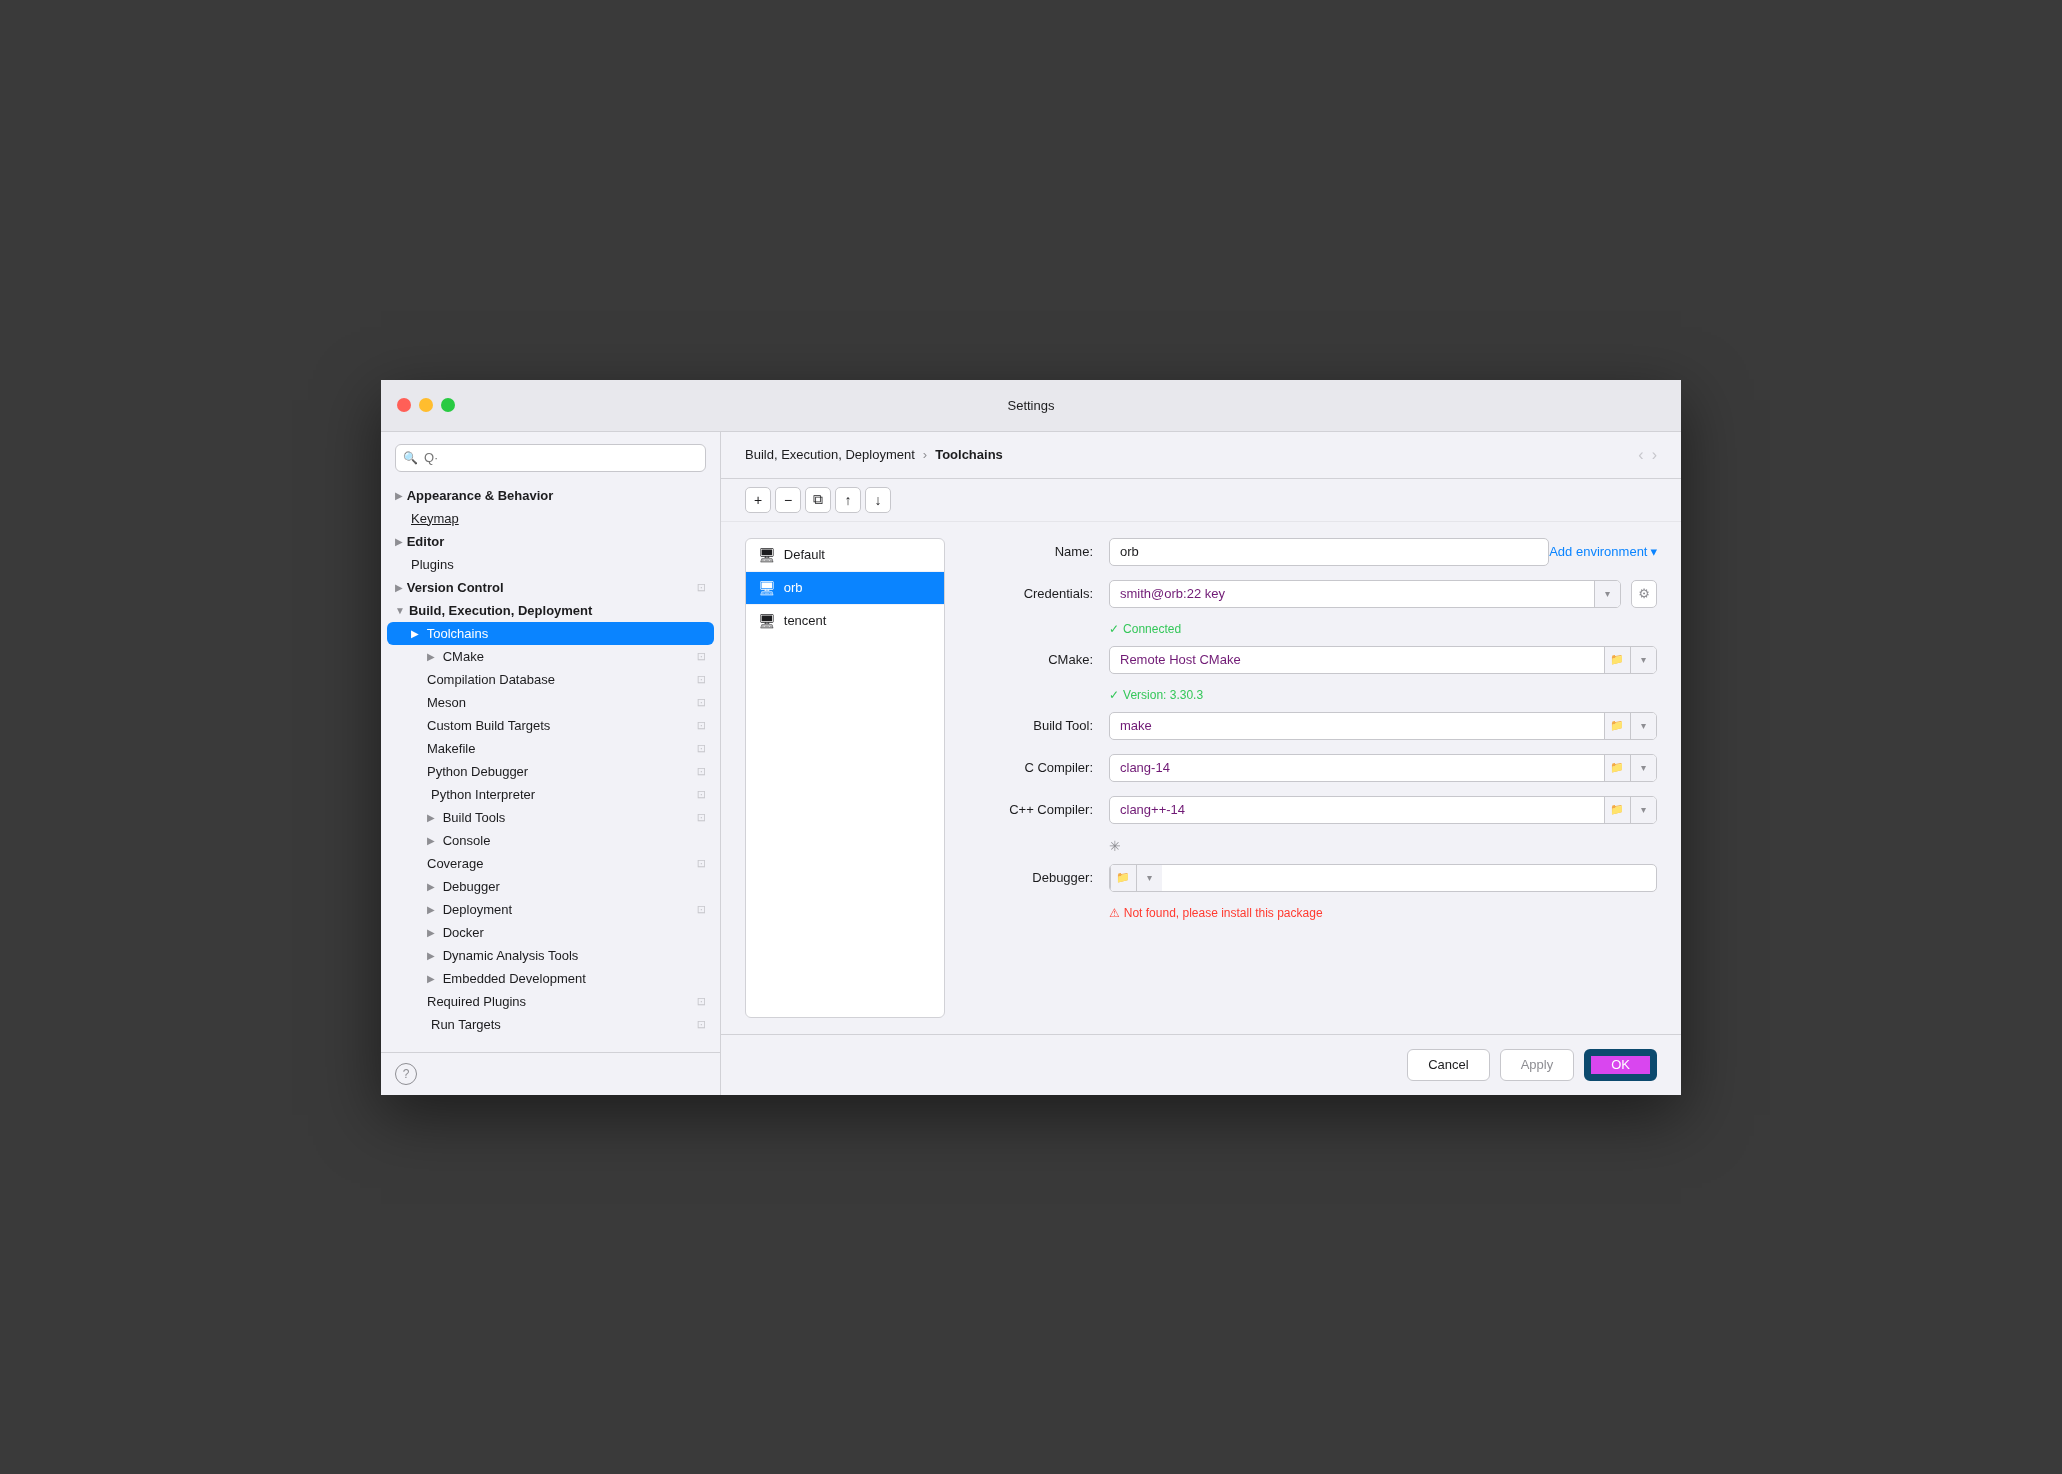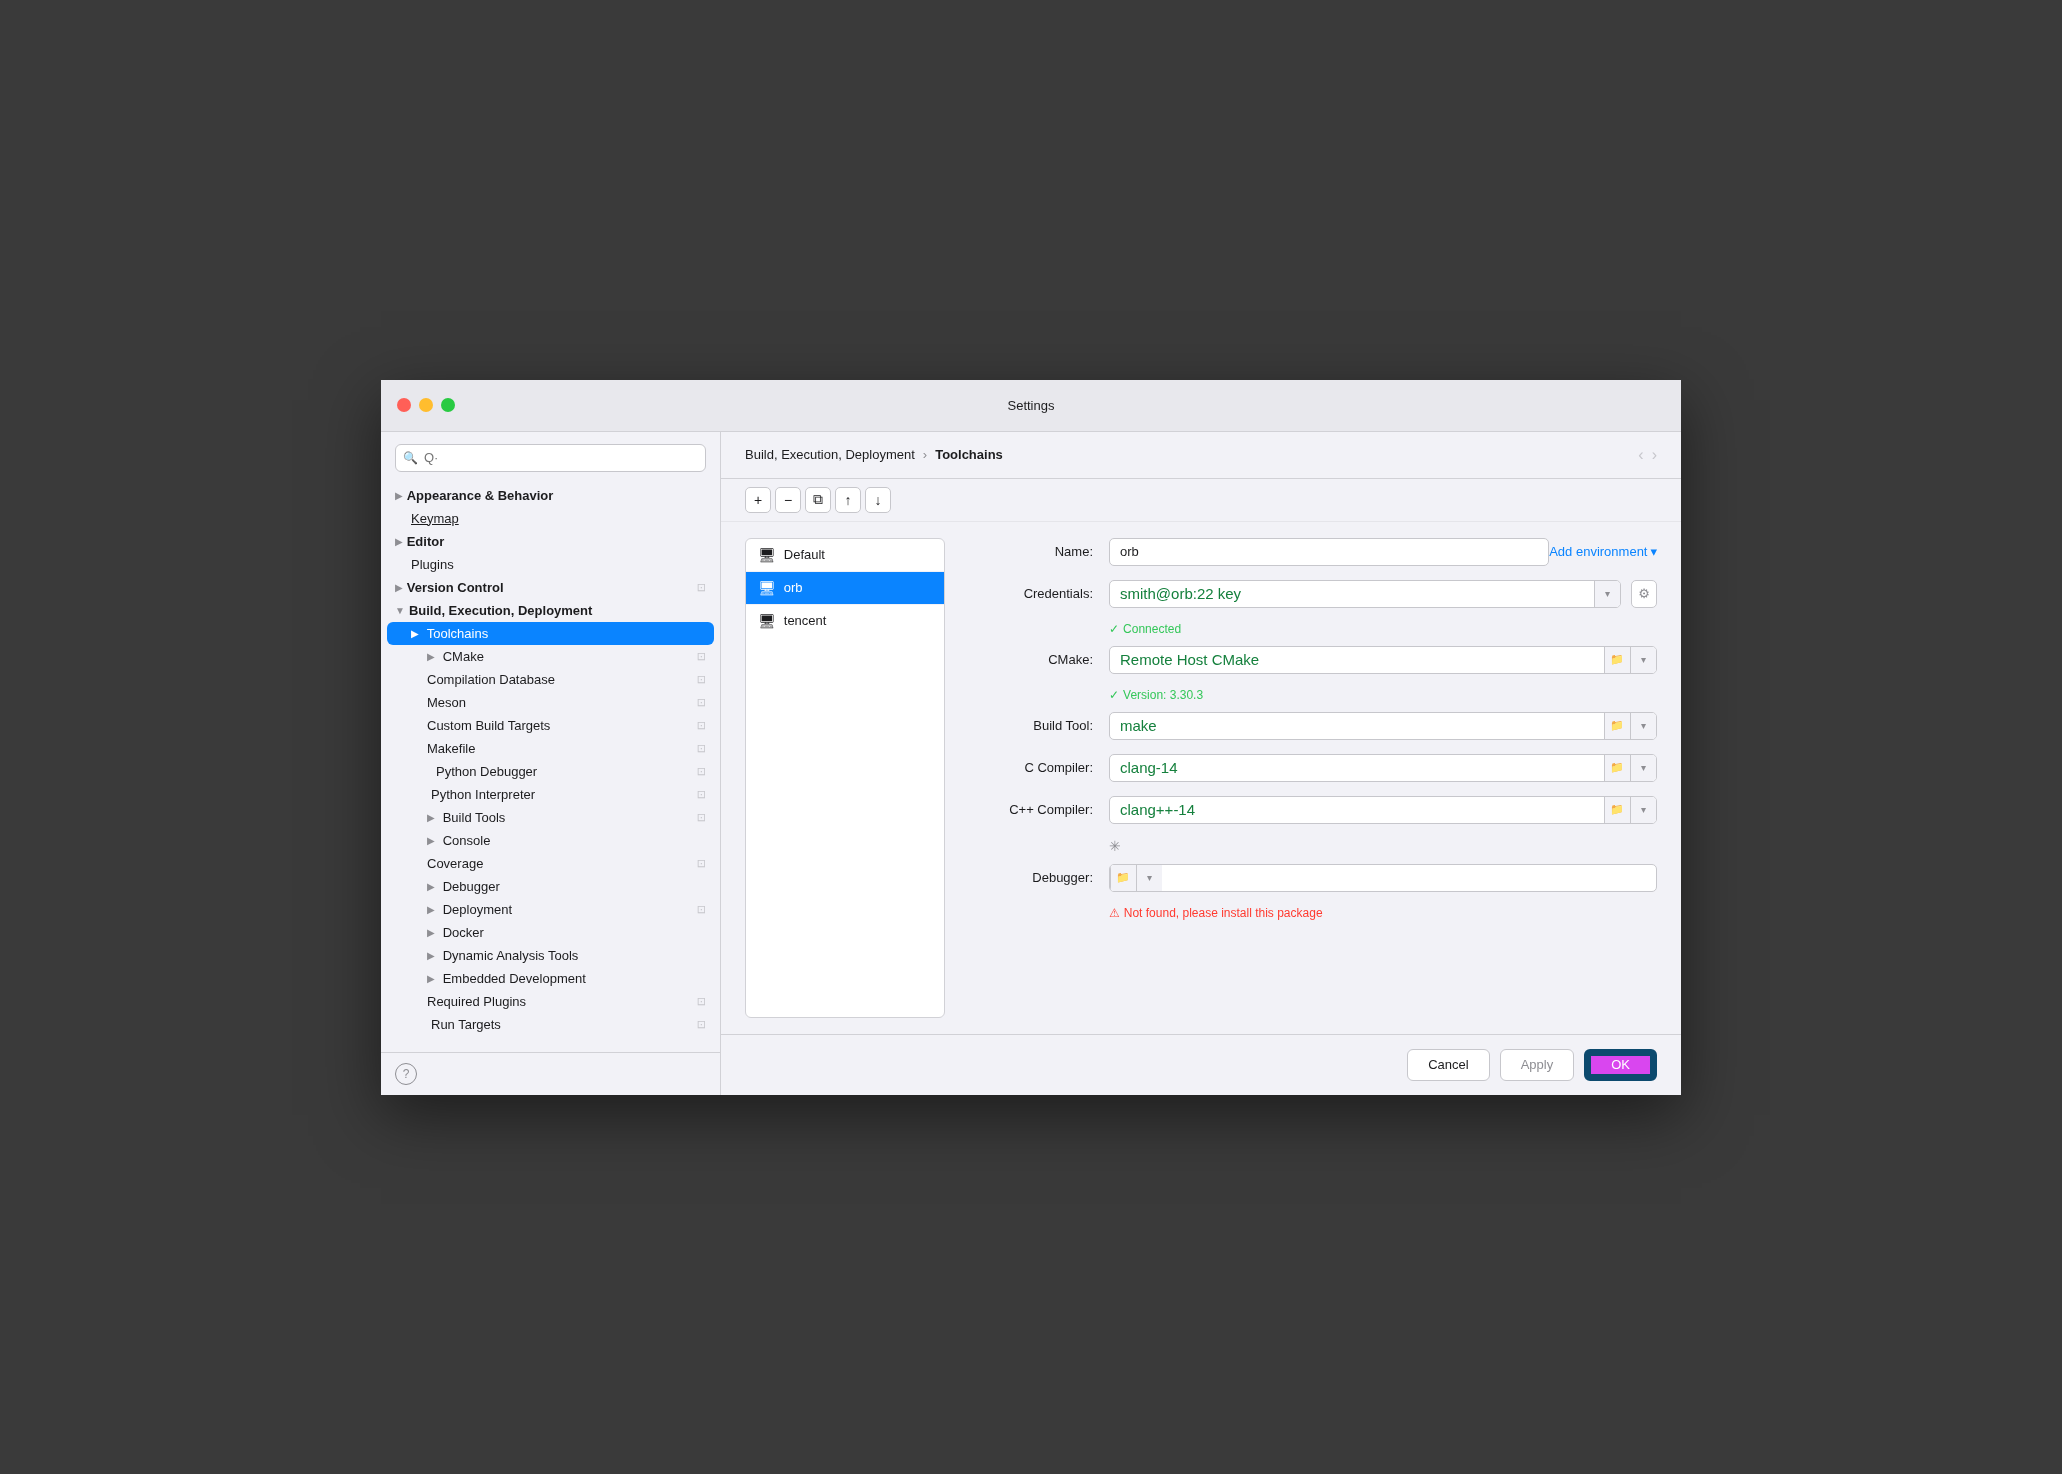"smith@orb:22 key" .form-select-inner { color: #15803d -> #701a75; font-size: 15px -> 13px }
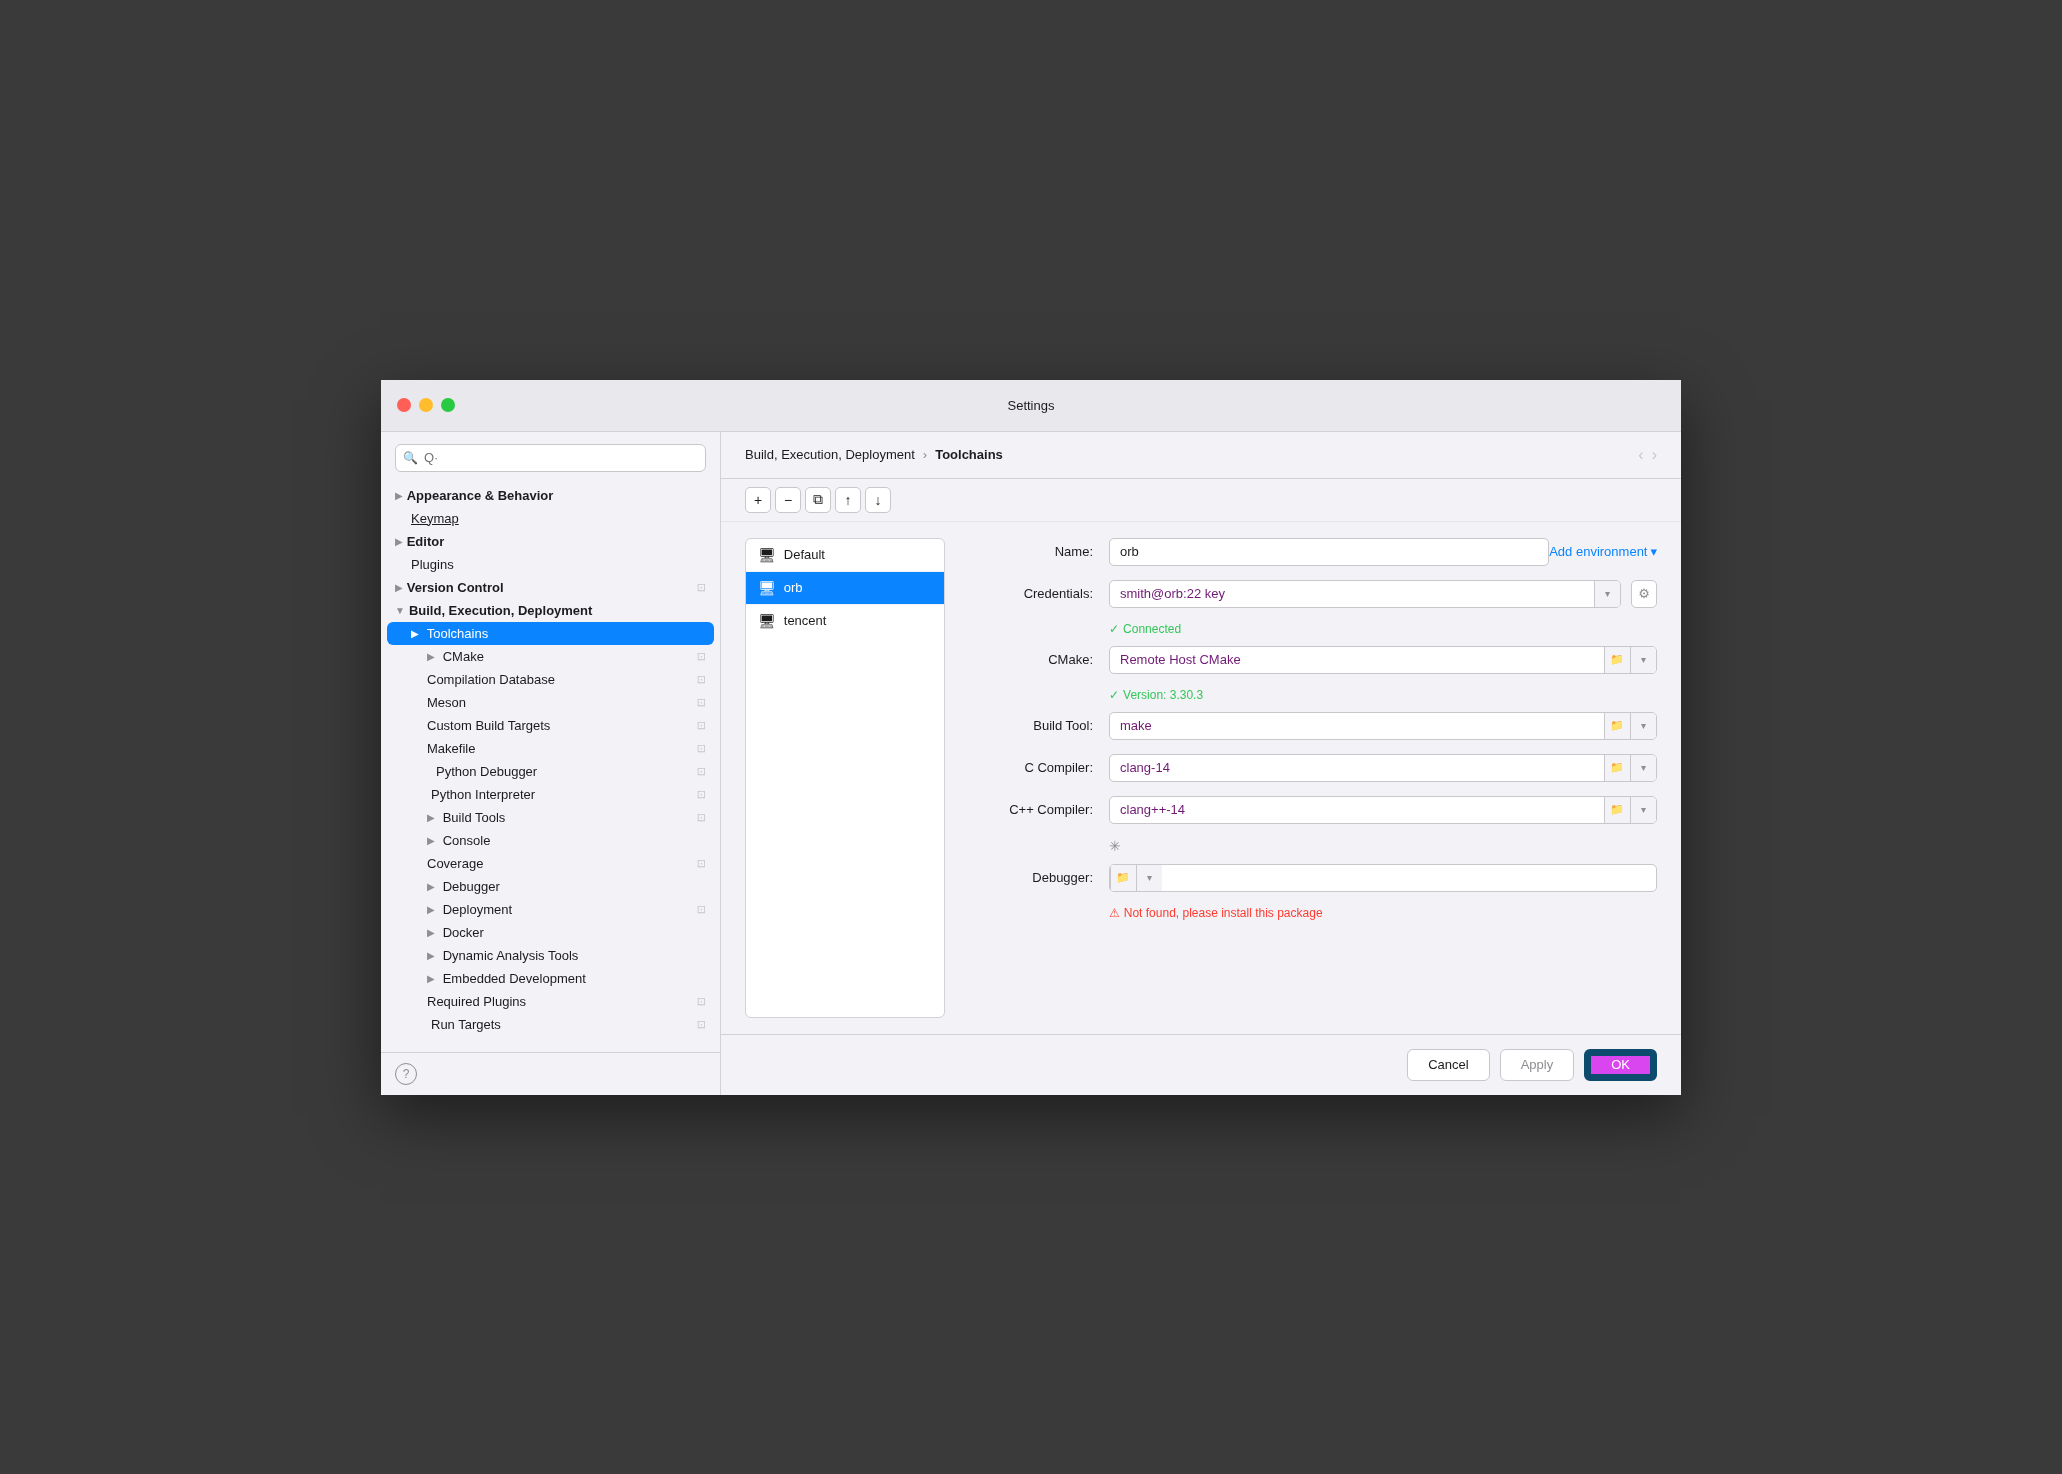"Python Debugger" span { margin-left: 41px -> 32px }
